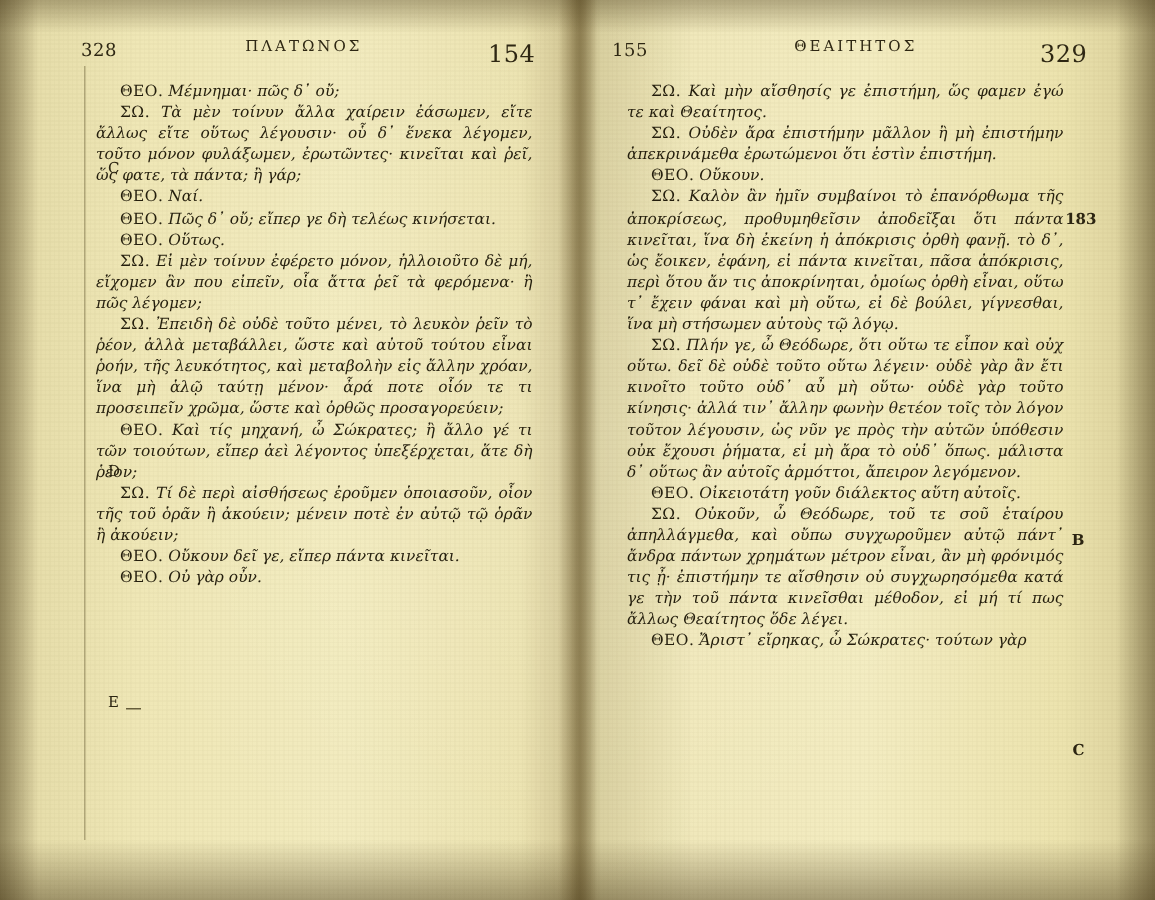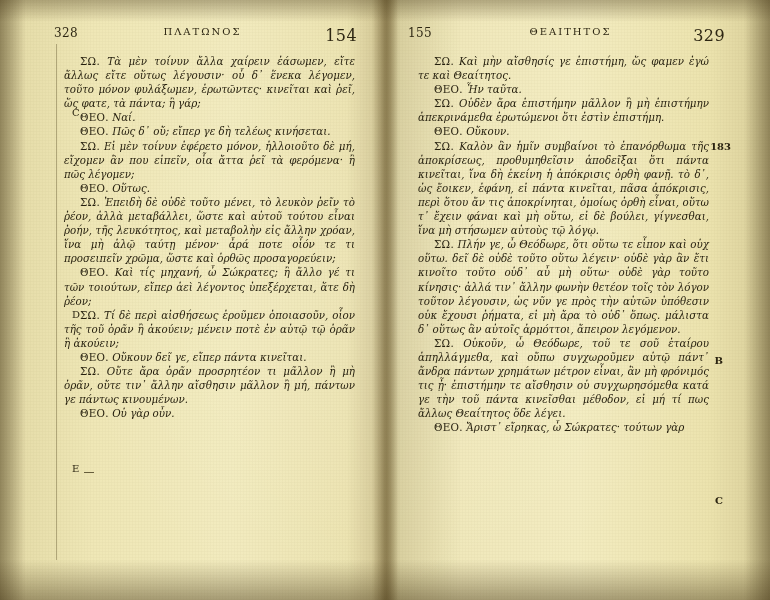"ΘΕΟ. Μέμνημαι· πῶς δ᾽ οὔ;" p.para { html: none -> <p><span>ΘΕΟ.</span> <span>Μέμνημαι· πῶς δ᾽ οὔ;</span></p> }
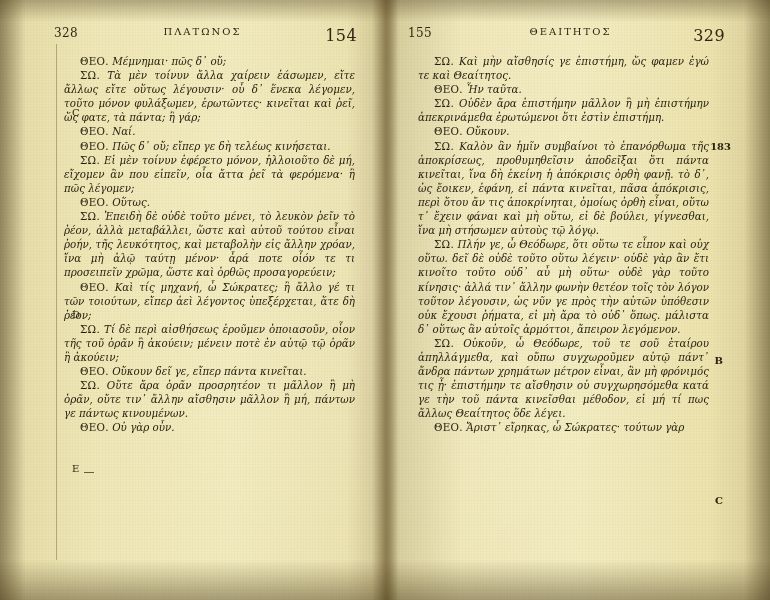"ΘΕΟ. Ἦν ταῦτα." p.para { html: <p><span>ΘΕΟ.</span> <span>Ἦν ταῦτα.</span></p> -> none }
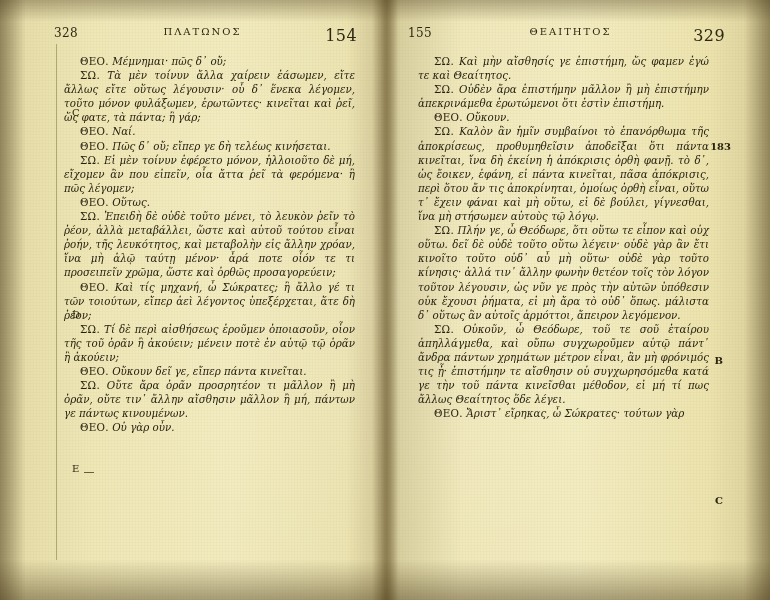"ΣΩ. Εἰ μὲν τοίνυν ἐφέρετο" p.para { order: before "ΘΕΟ. Οὕτως." -> after "ΘΕΟ. Οὕτως." }
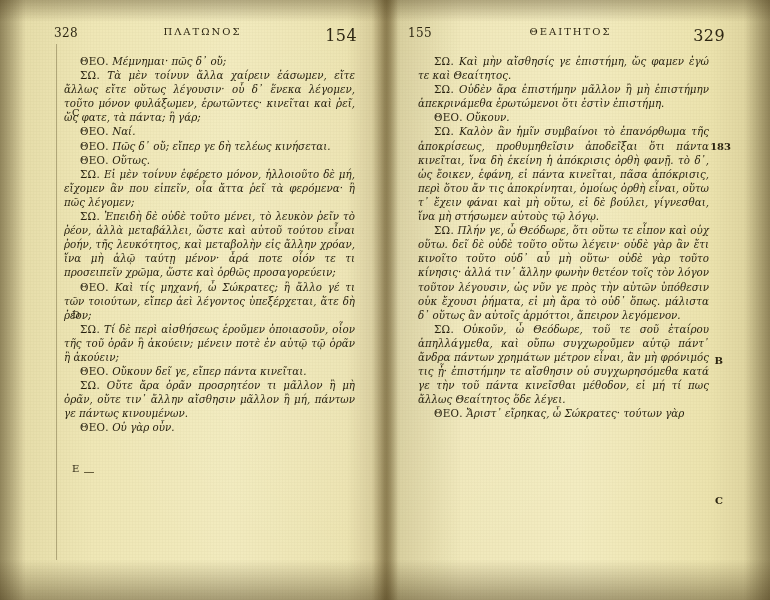"ΘΕΟ. Οἰκειοτάτη γοῦν διάλεκτος αὕτη" p.para { html: none -> <p><span>ΘΕΟ.</span> <span>Οἰκειοτάτη γοῦν διάλεκτος αὕτη αὐτοῖς.</span></p> }
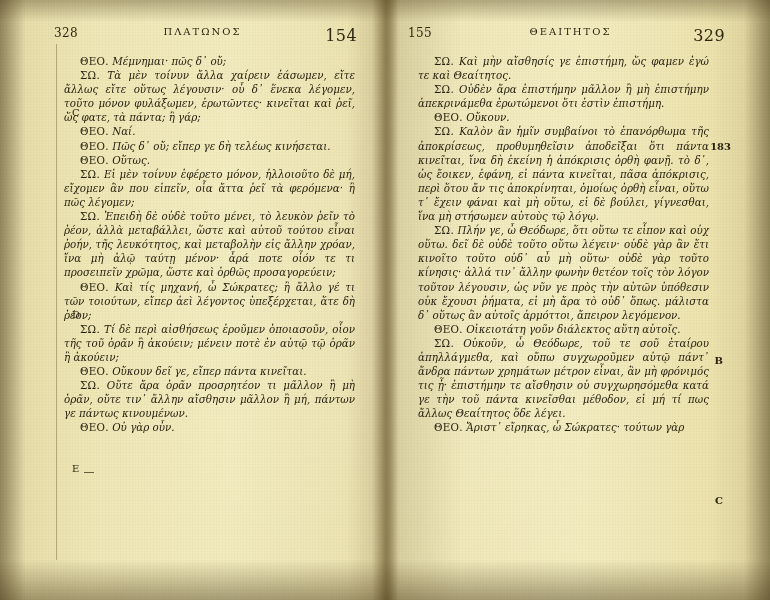"ΣΩ. Οὔτε ἄρα ὁρᾶν προσρητέον" p.para { html: <p><span>ΣΩ.</span> <span>Οὔτε ἄρα ὁρᾶν προσρητέον τι μᾶλλον ἢ μὴ ὁρᾶν, οὔτε τιν᾽ ἄλλην αἴσθησιν μᾶλλον ἢ μή, πάντων γε πάντως κινουμένων.</span></p> -> none }
